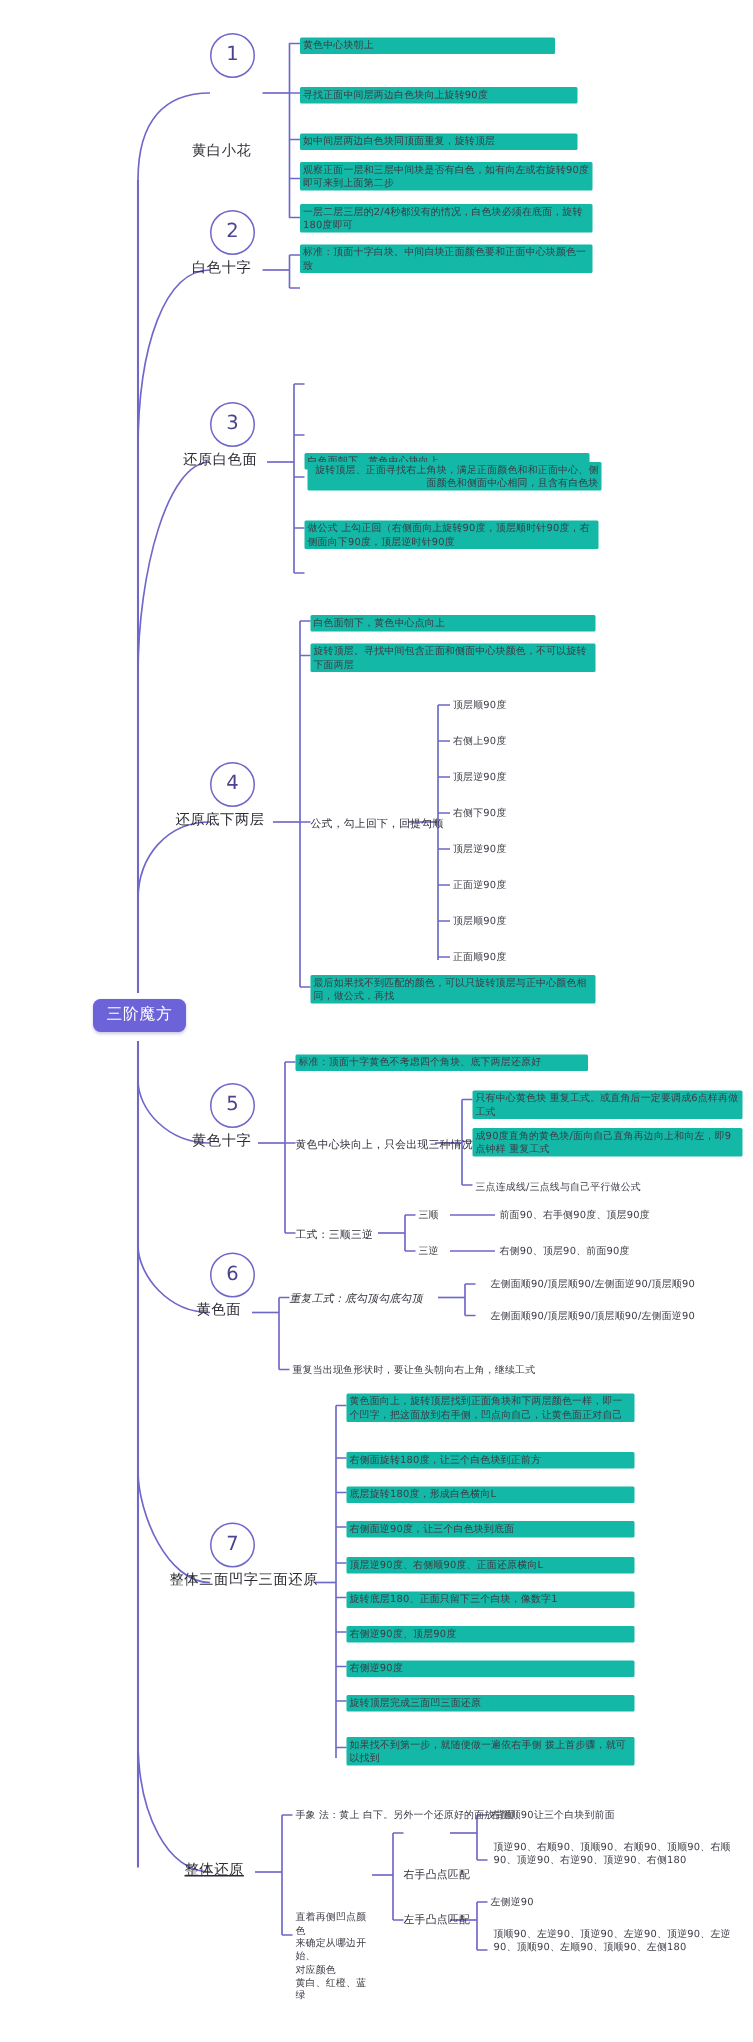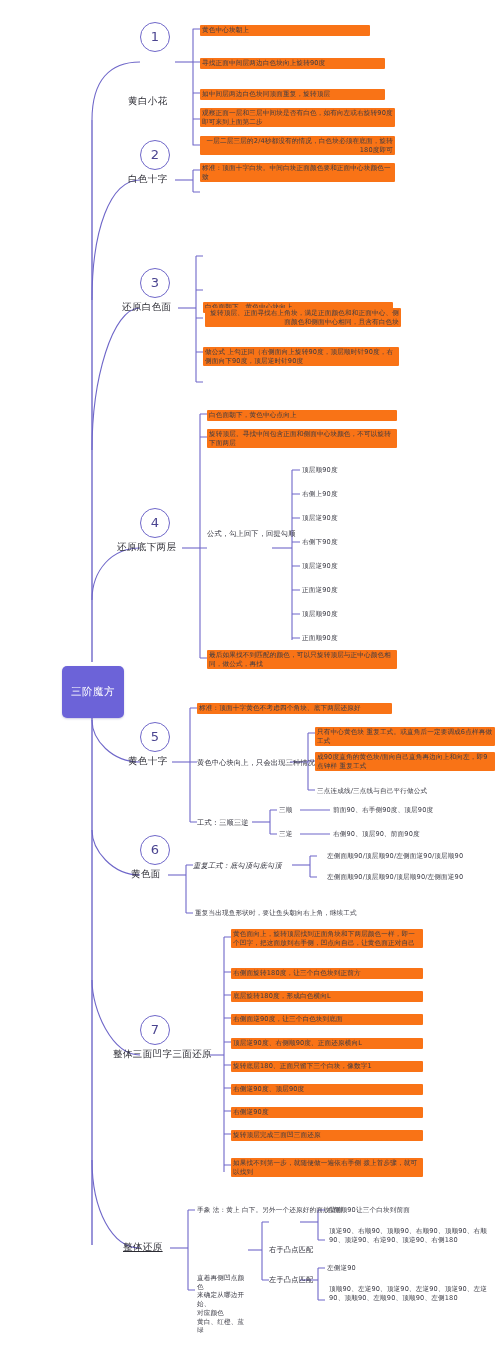"黄色中心块朝上" .leaf { background: #f97316 -> #14b8a6 }
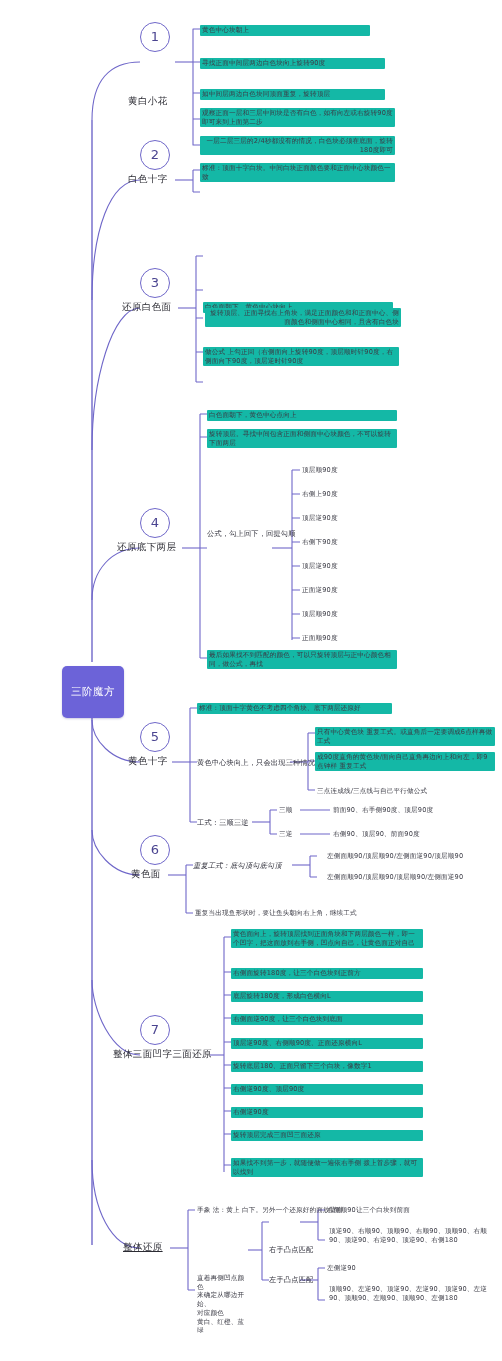"一层二层三层的2/4秒都没有的情况，白色块必须在底面，旋转180度即可" div.node { text-align: right -> none }
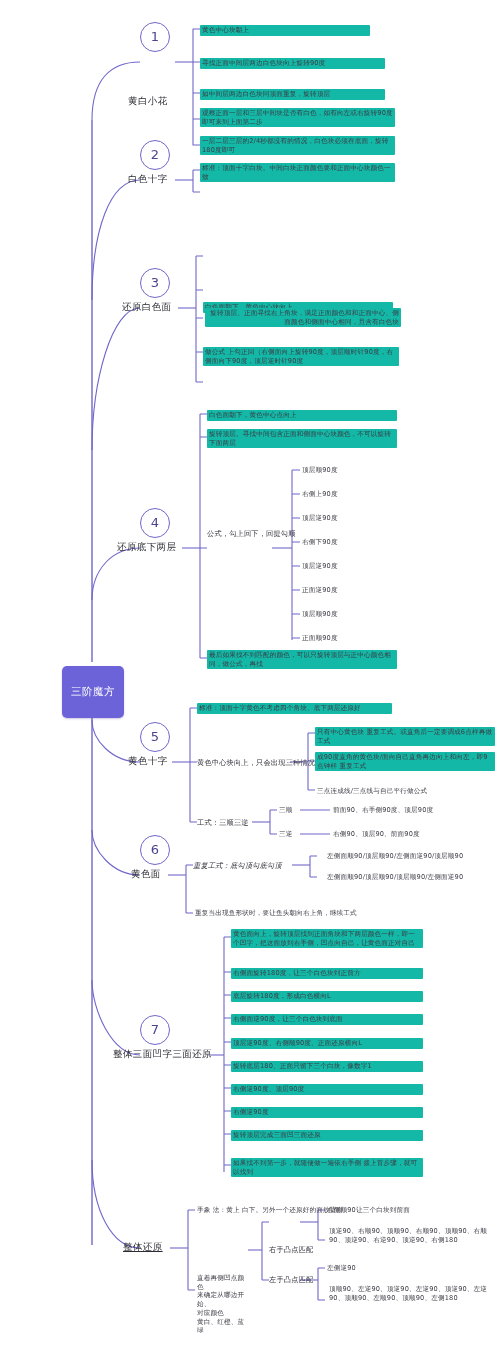"公式，勾上回下，回提勾顺" div.node { top: 529px -> 544px }
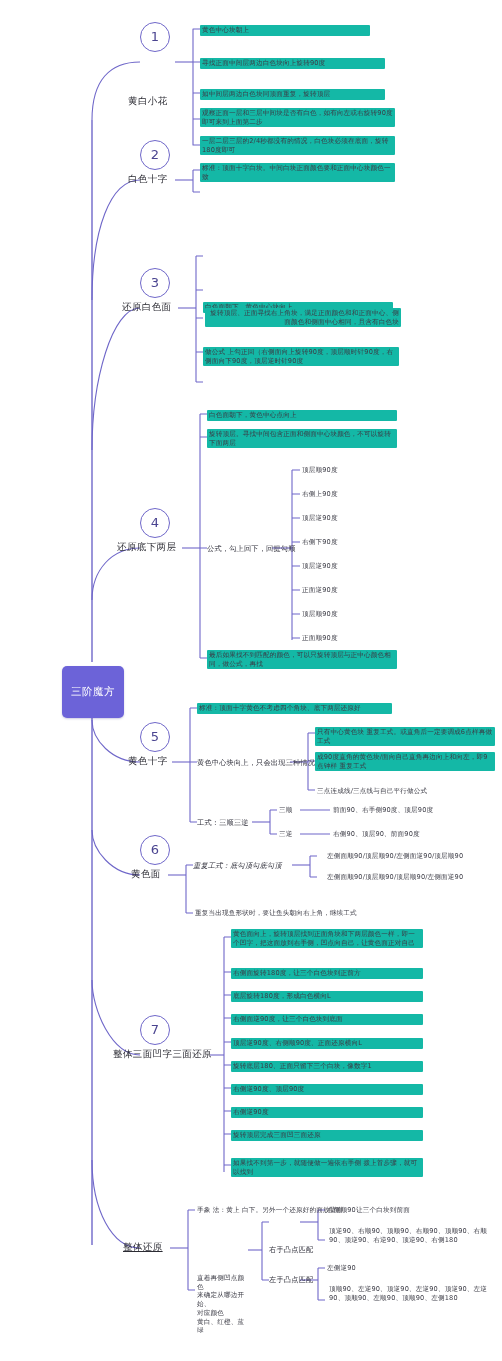"三阶魔方" .root { padding: 19px 9px -> 4px 9px }
